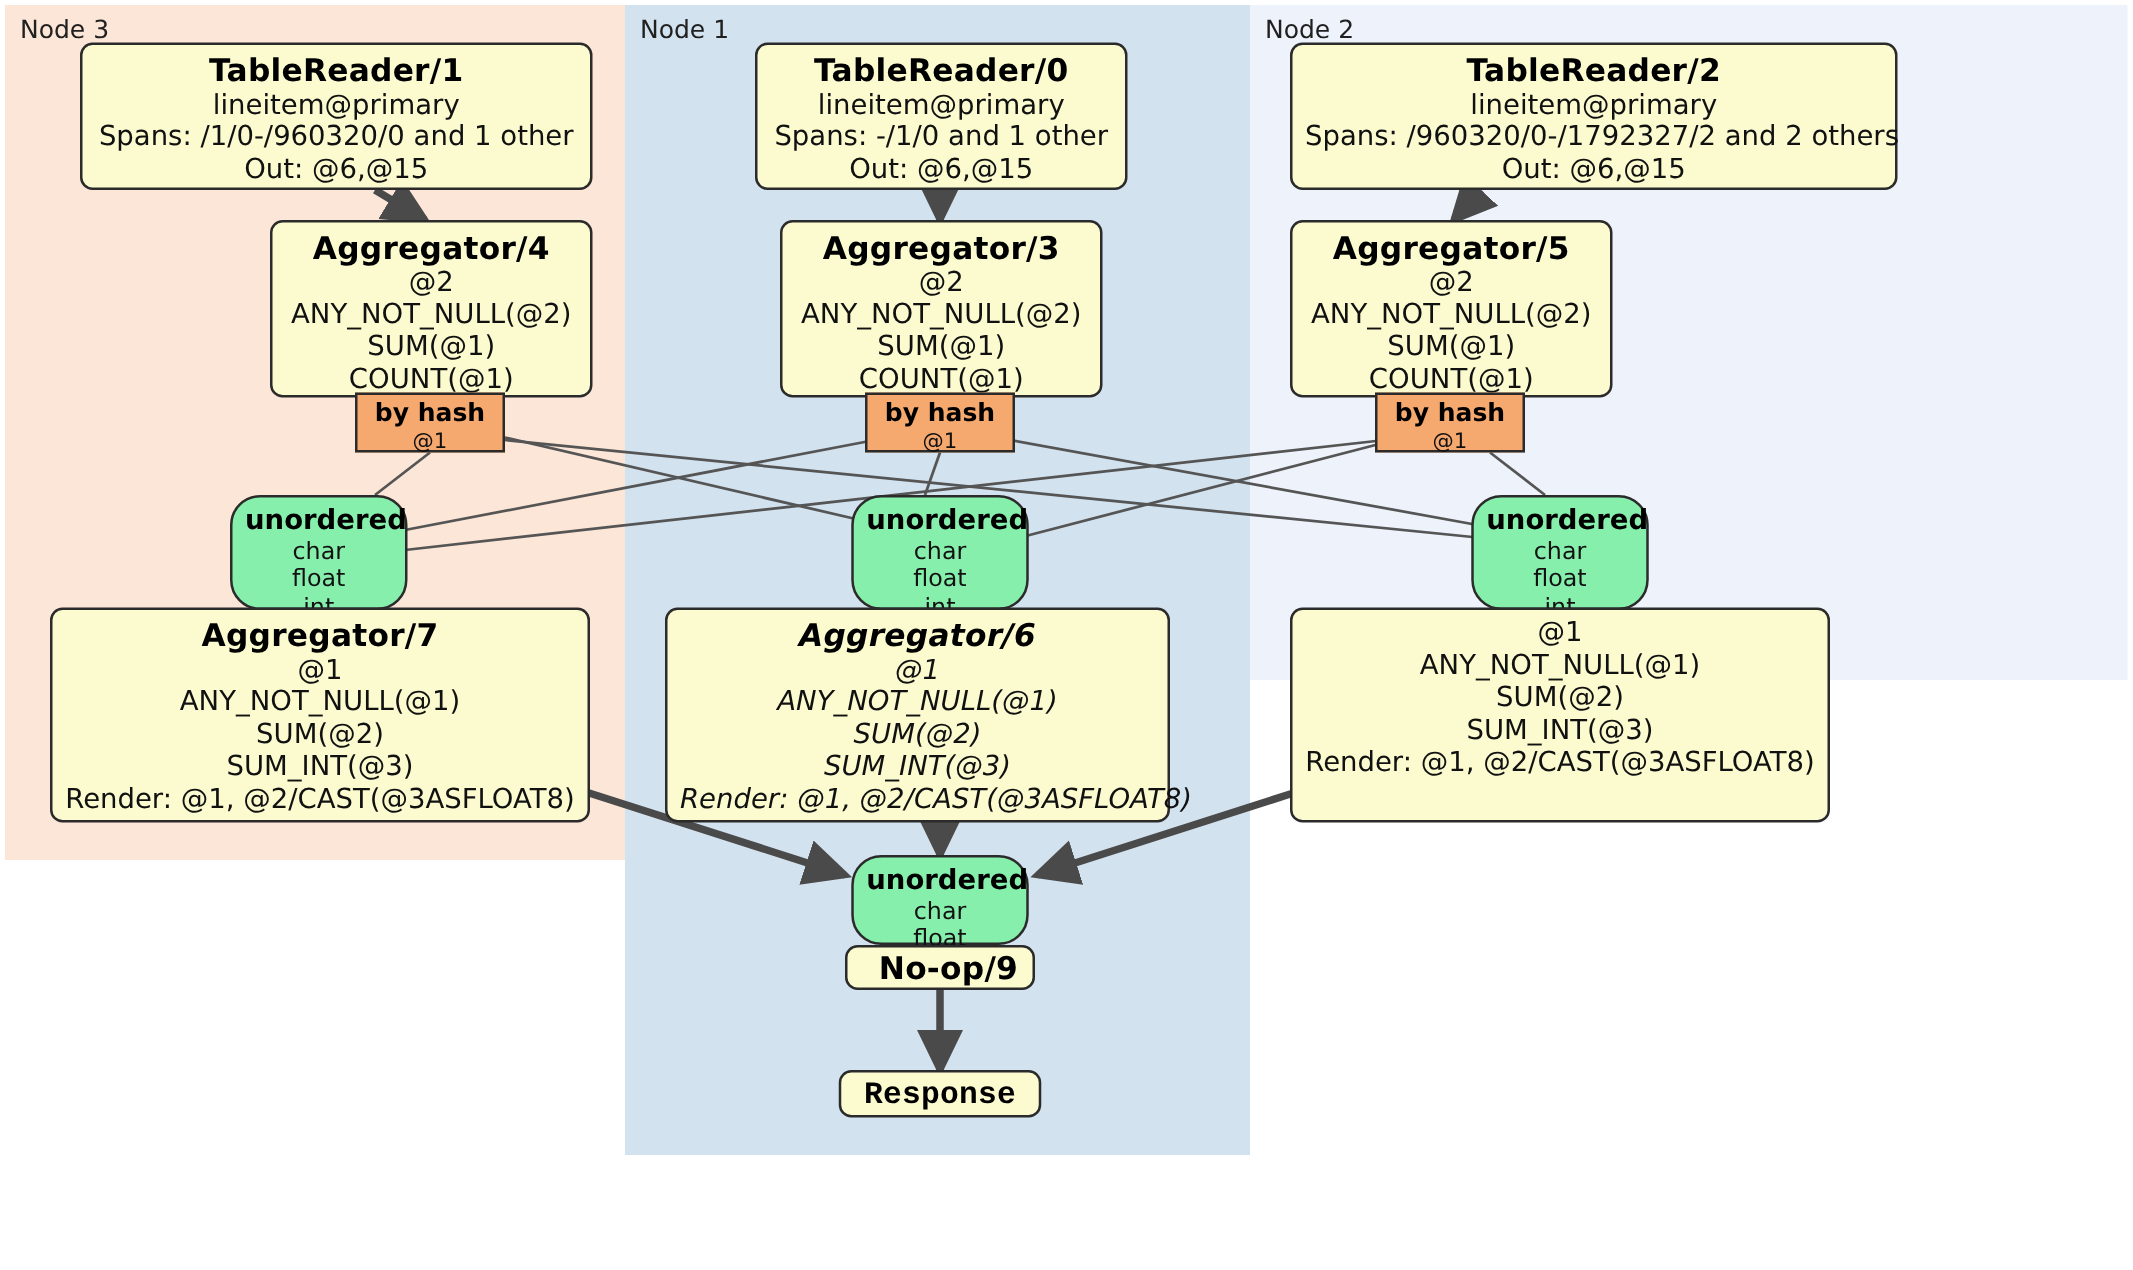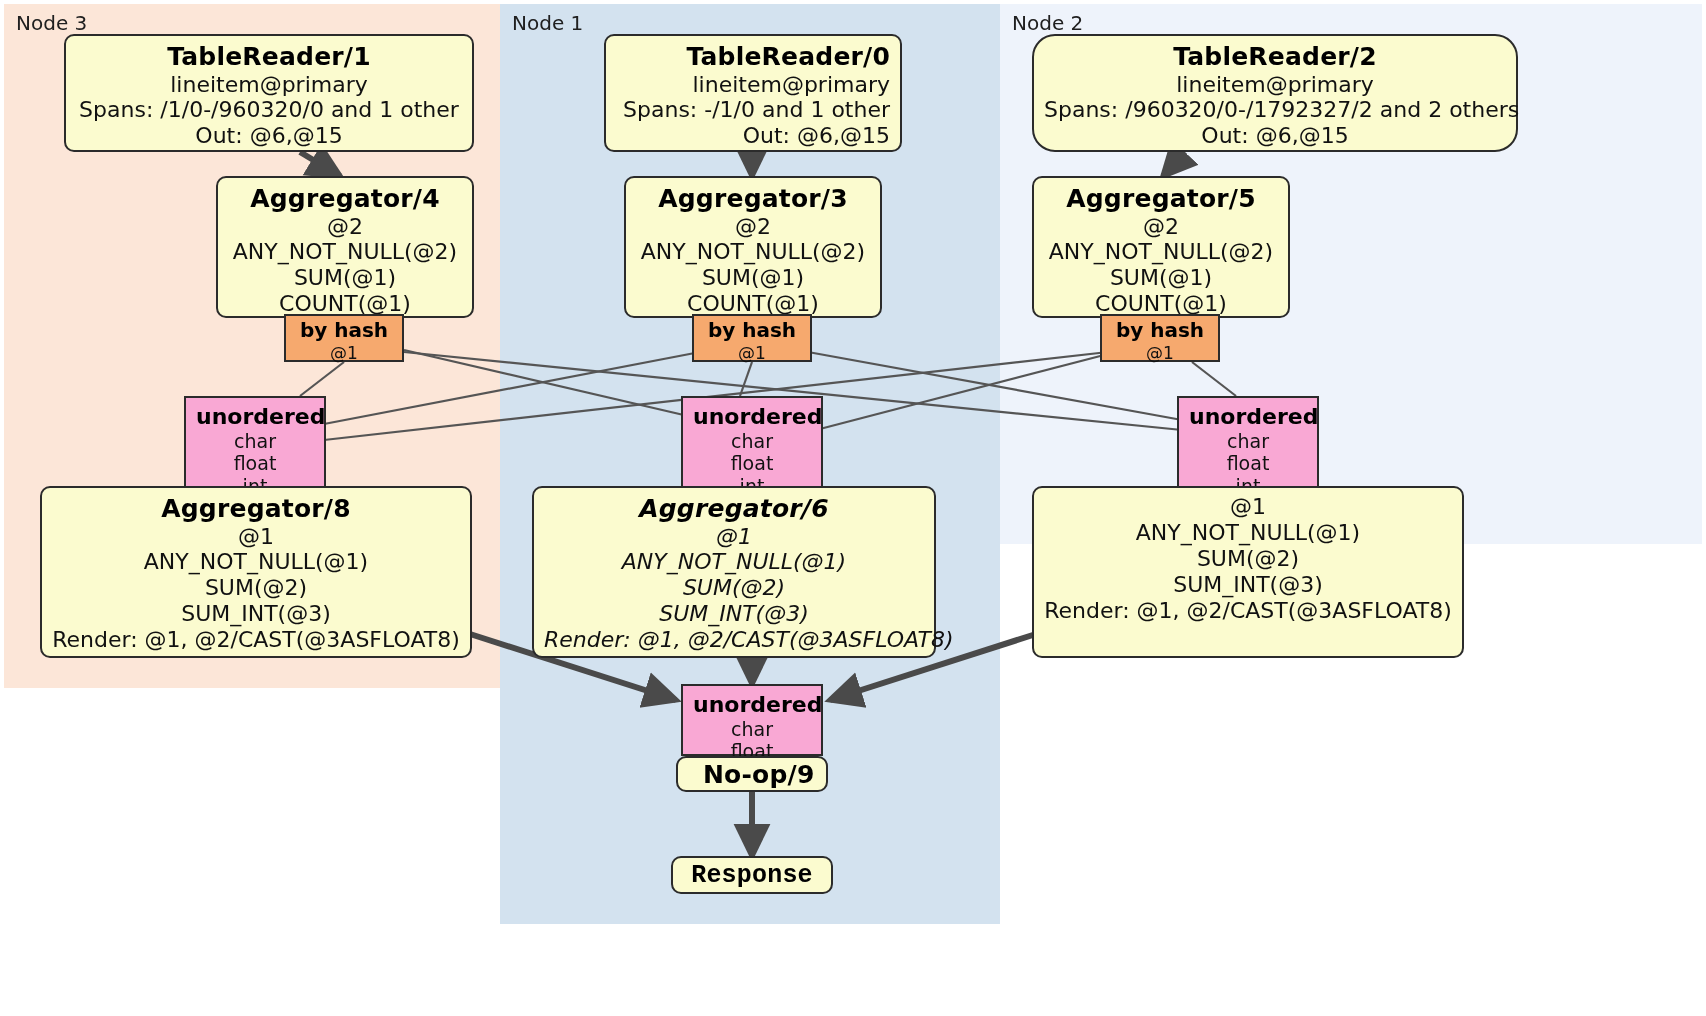"TableReader/0" div.box { text-align: right -> none }
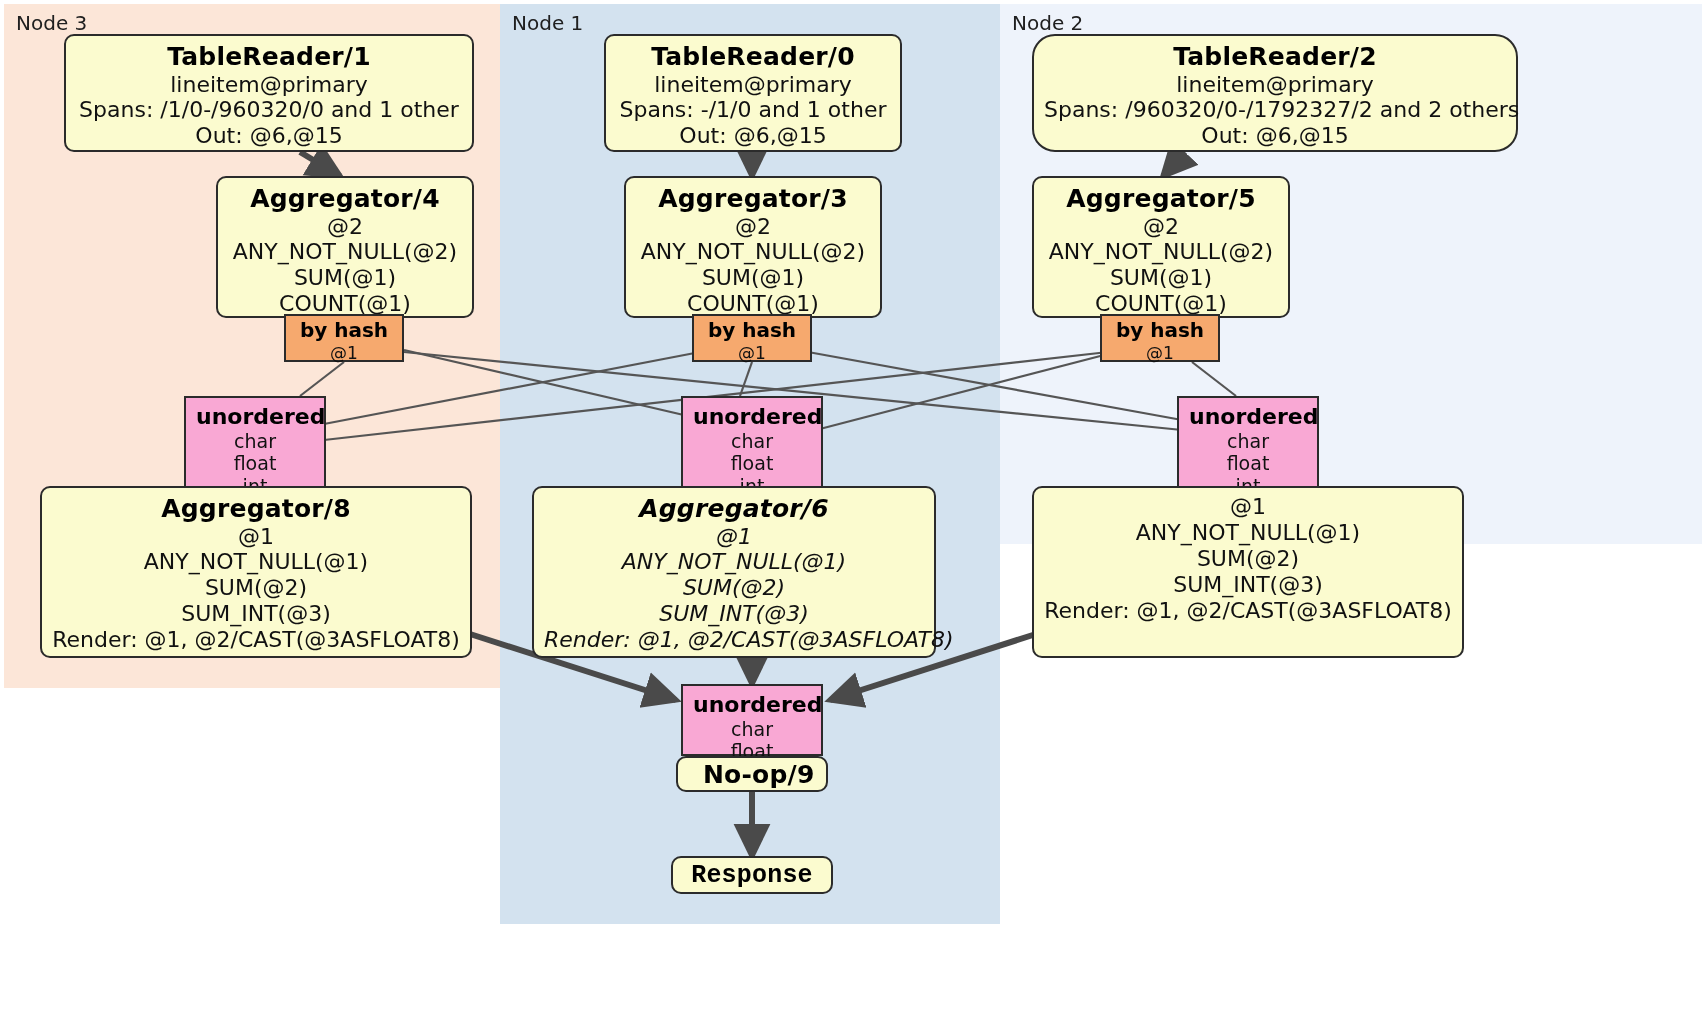"TableReader/2" div.box { border-radius: 23px -> none }
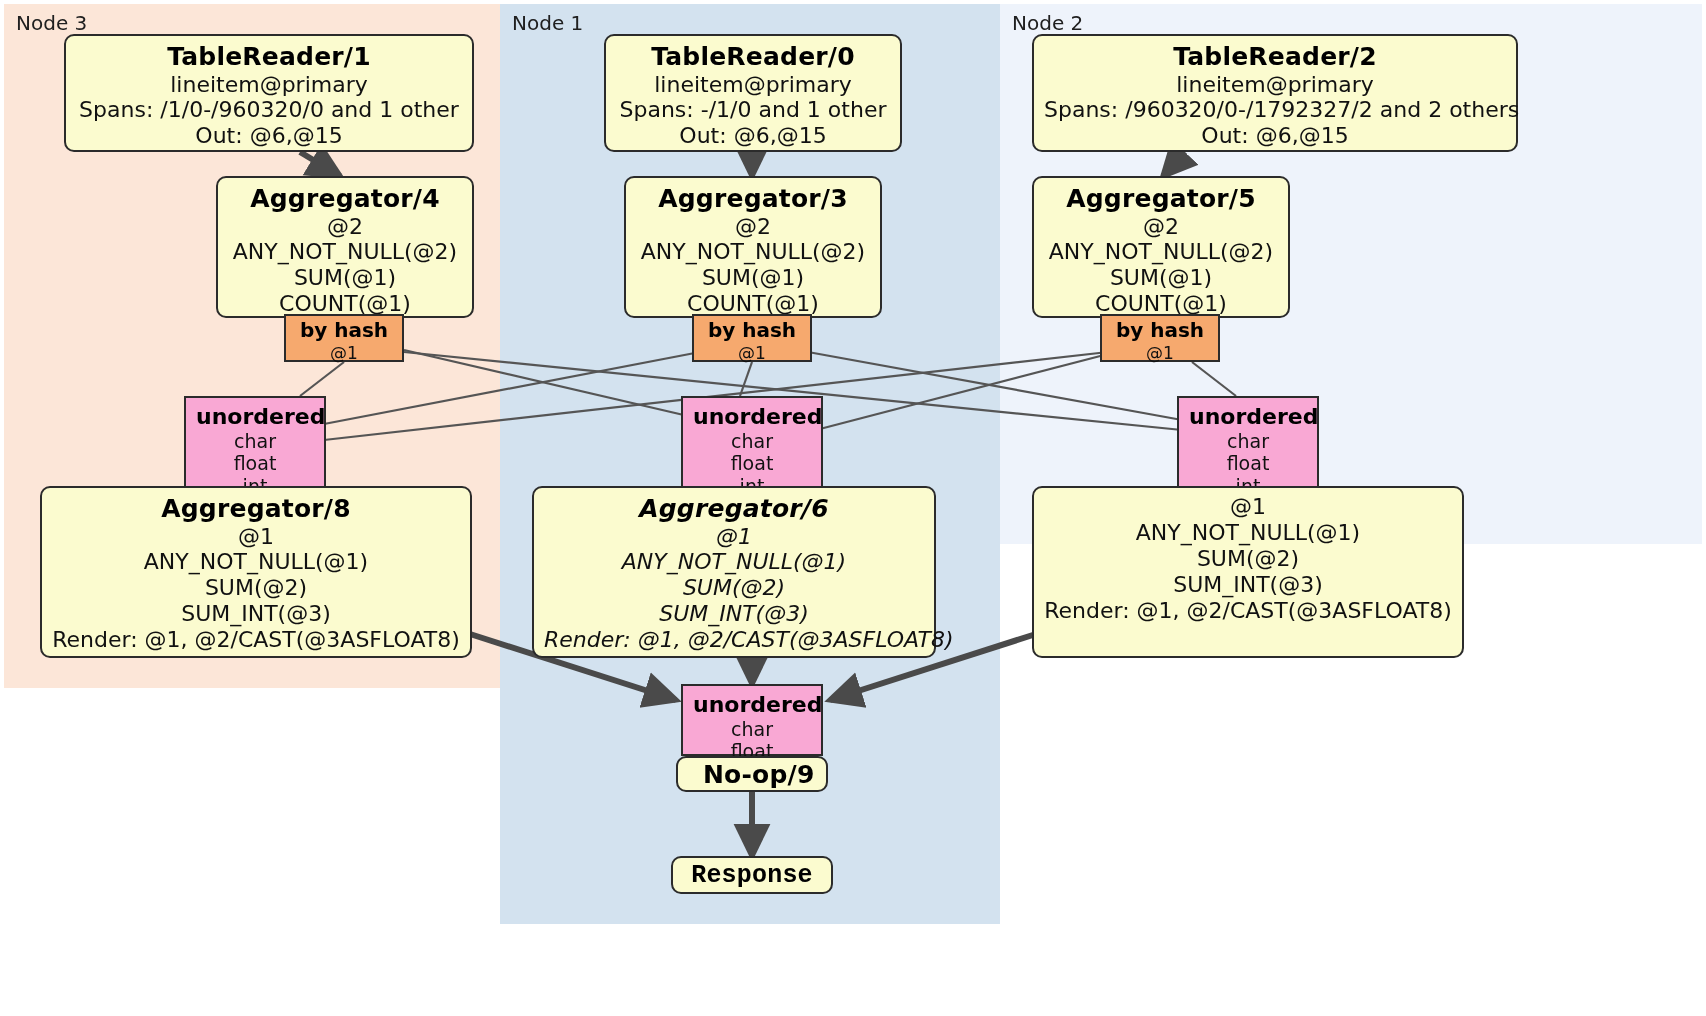"unordered" .router { background: #f9a8d4 -> #86efac; border-radius: 0 -> 24px }
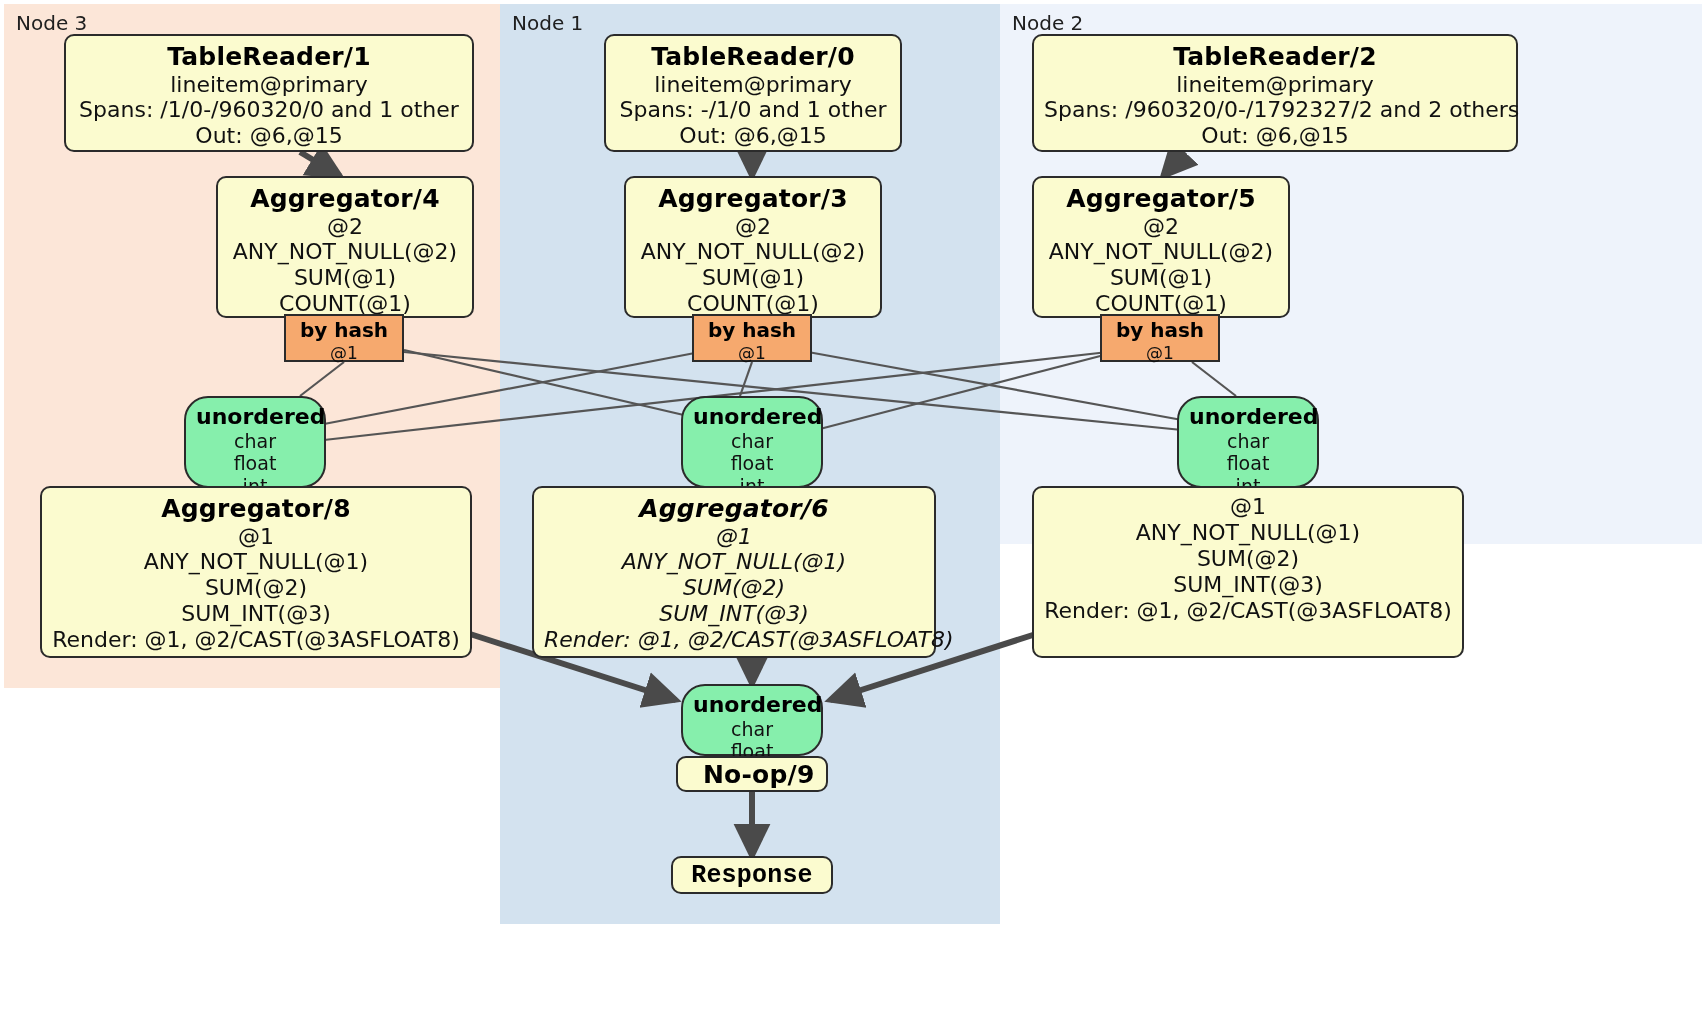"Aggregator/8" div.title { text: Aggregator/8 -> Aggregator/7 }
